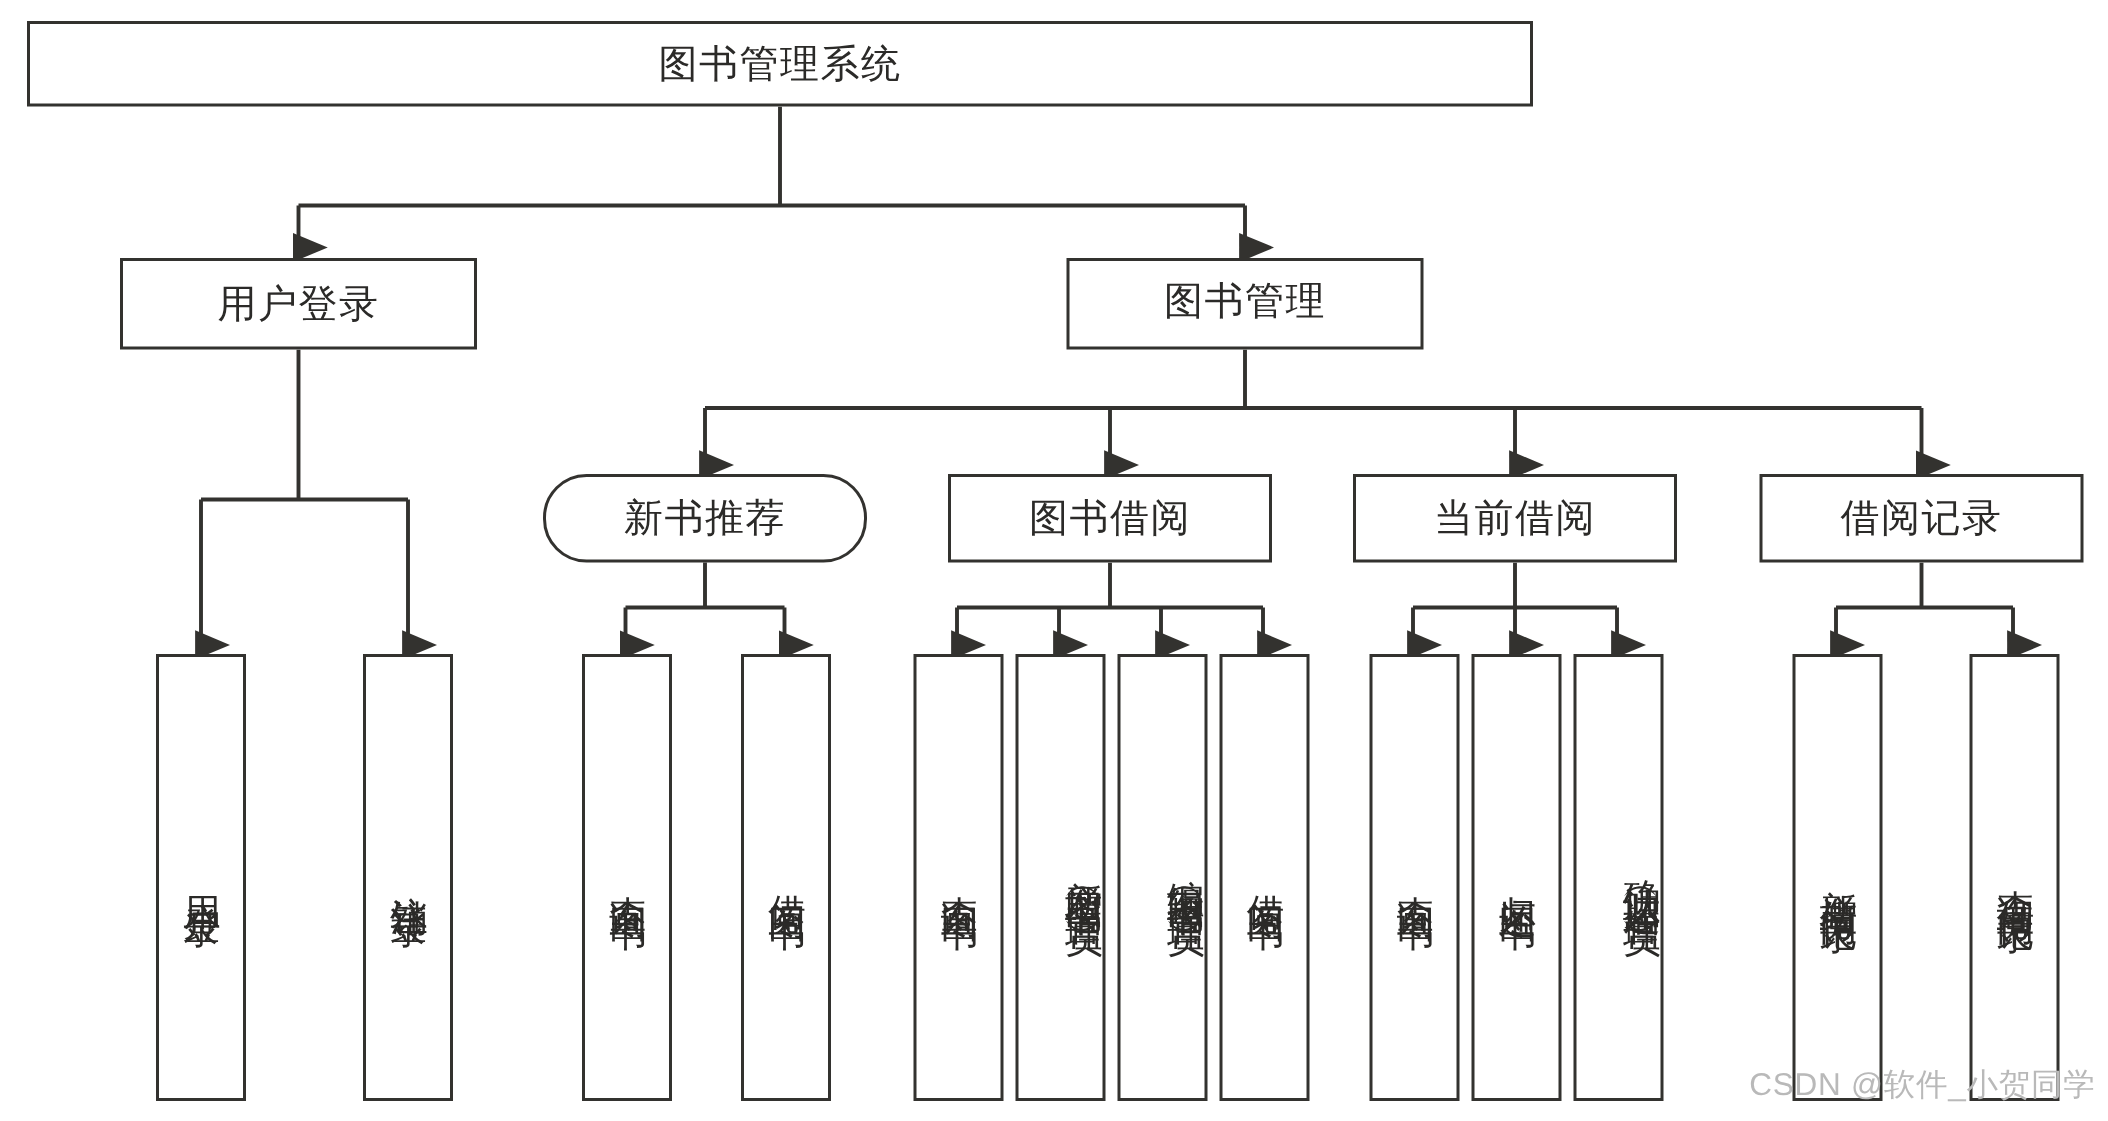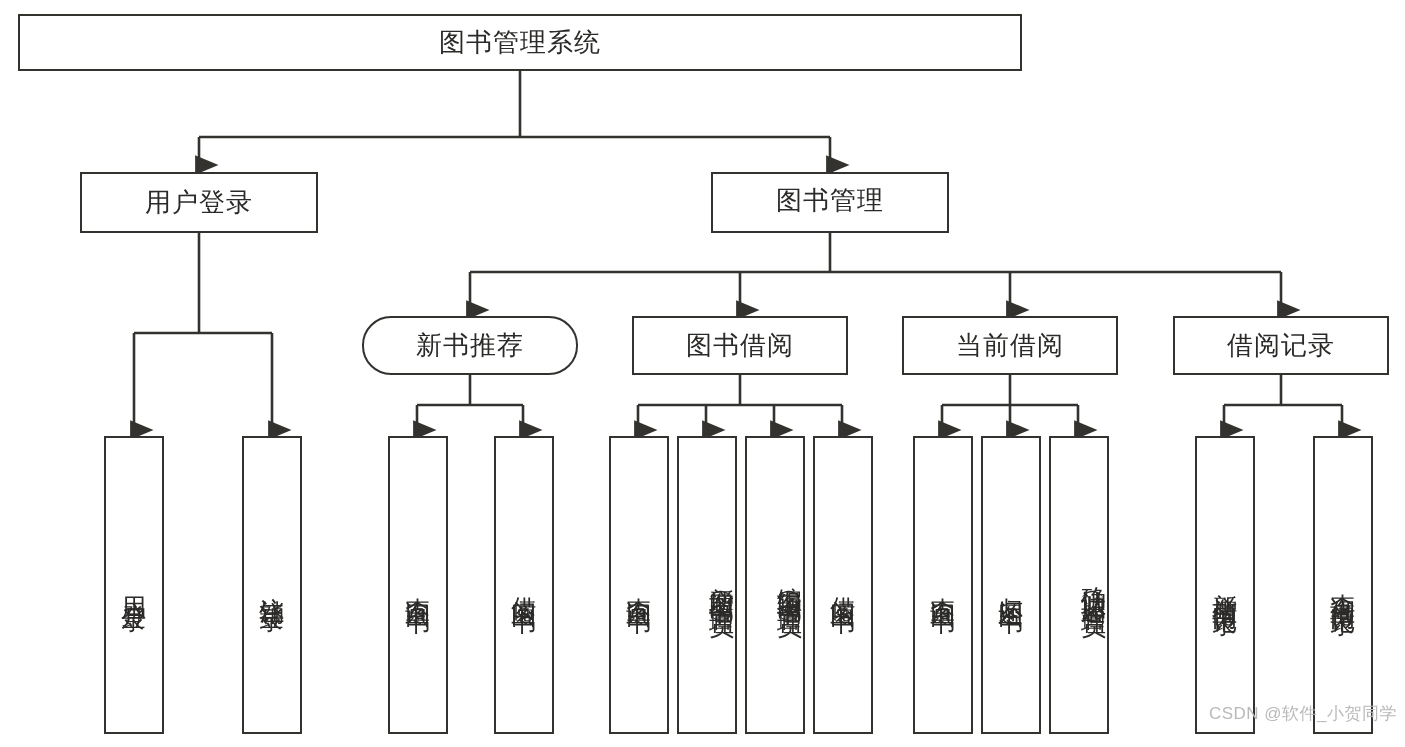"CSDN @软件_小贺同学" #watermark { bottom: 22px -> 10px; font-size: 17px -> 21px }
